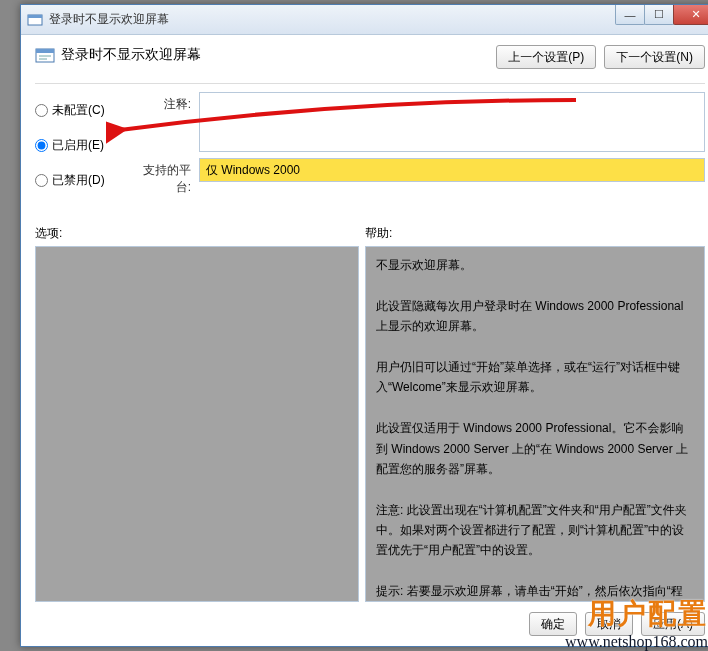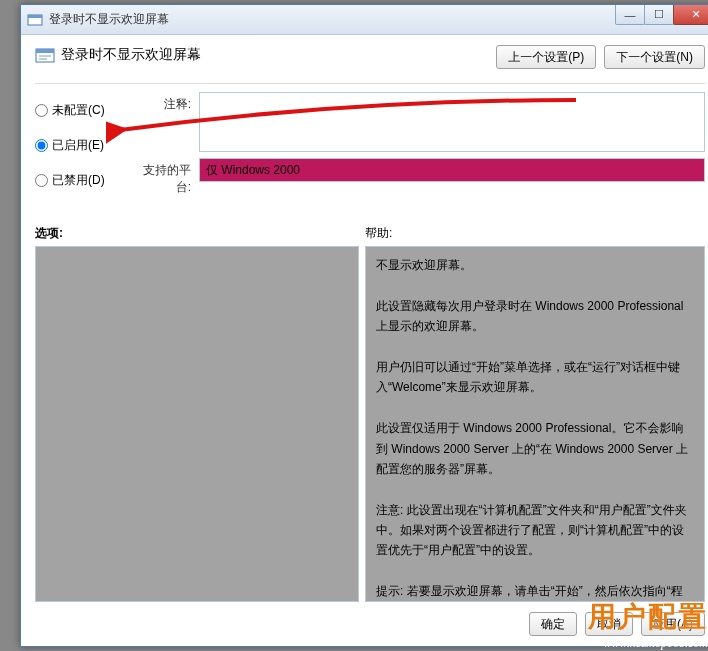"仅 Windows 2000" .platform-box { background: #be185d -> #fde047 }
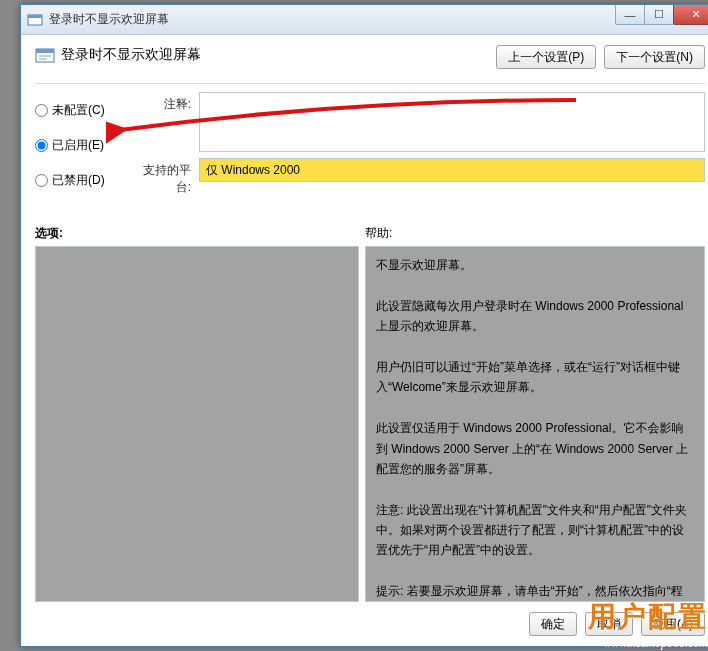"选项:" .section-labels .left { font-weight: bold -> none }
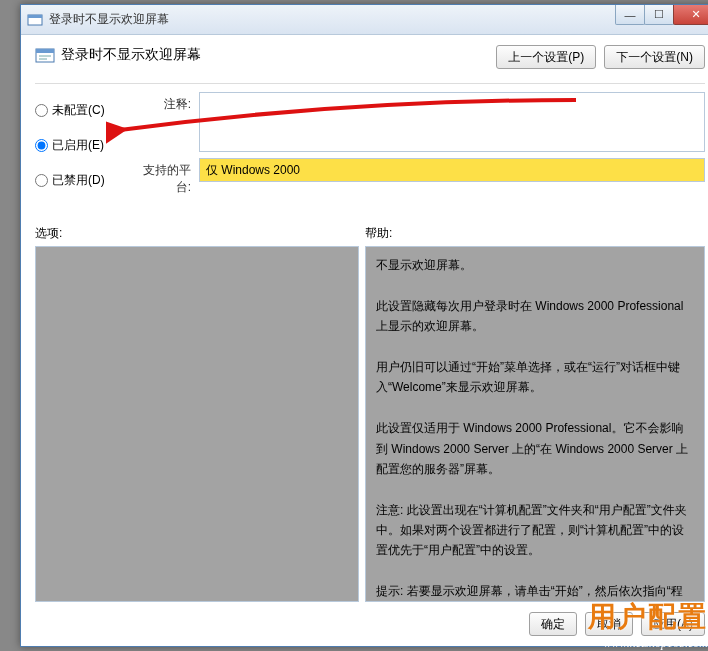"www.netshop168.com" .watermark .line2 { color: #ffffff -> #0f172a; font-size: 12px -> 16px; font-style: italic -> none }
